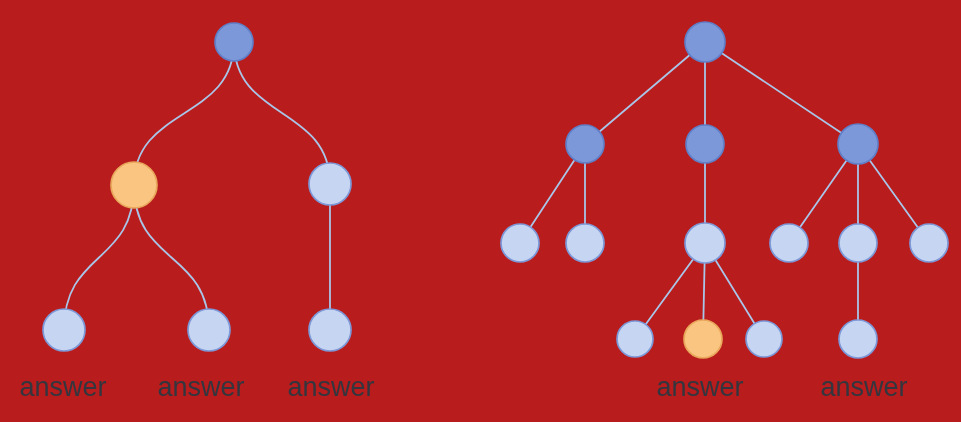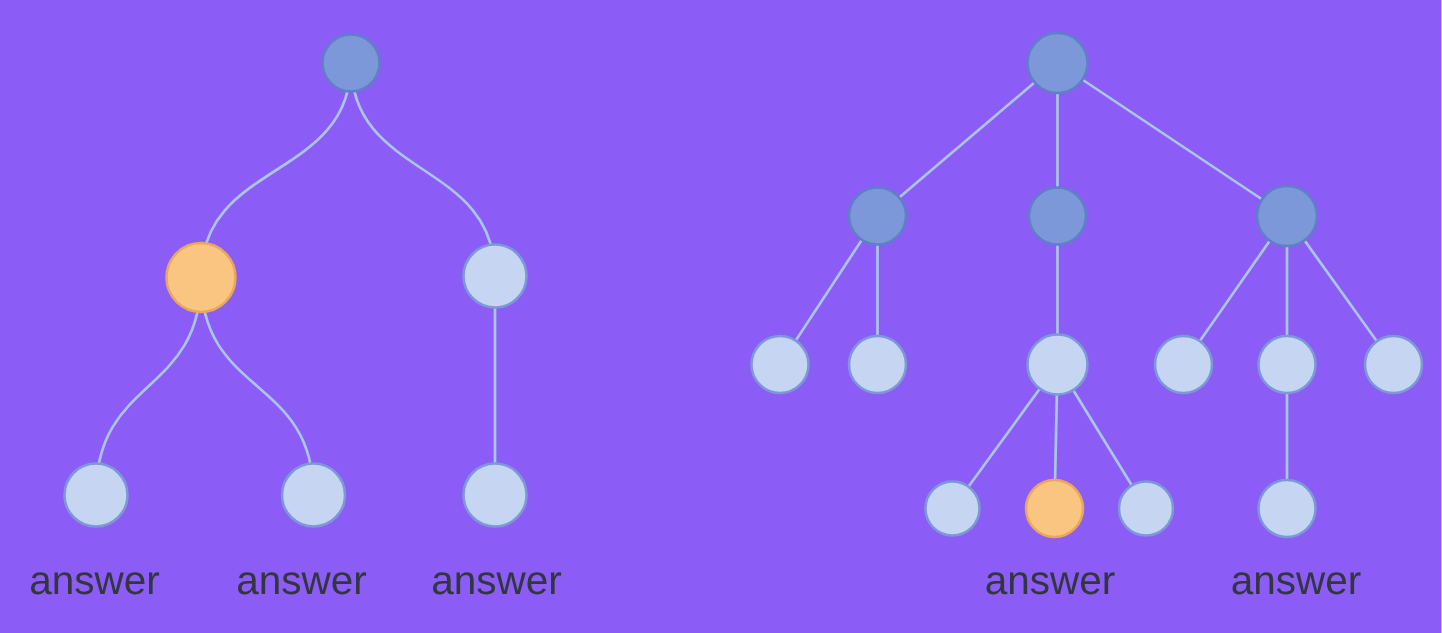"answer" .canvas { background: #8b5cf6 -> #b91c1c }
